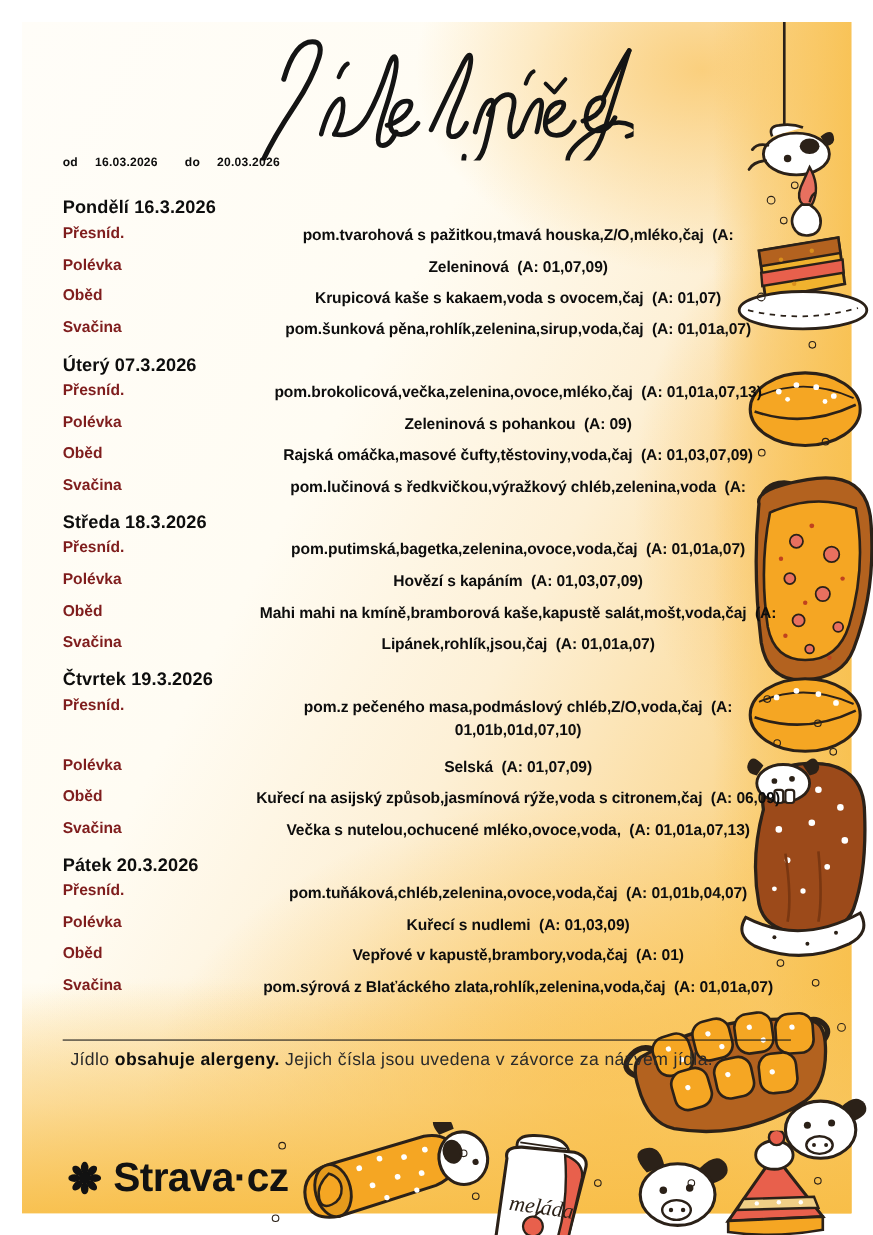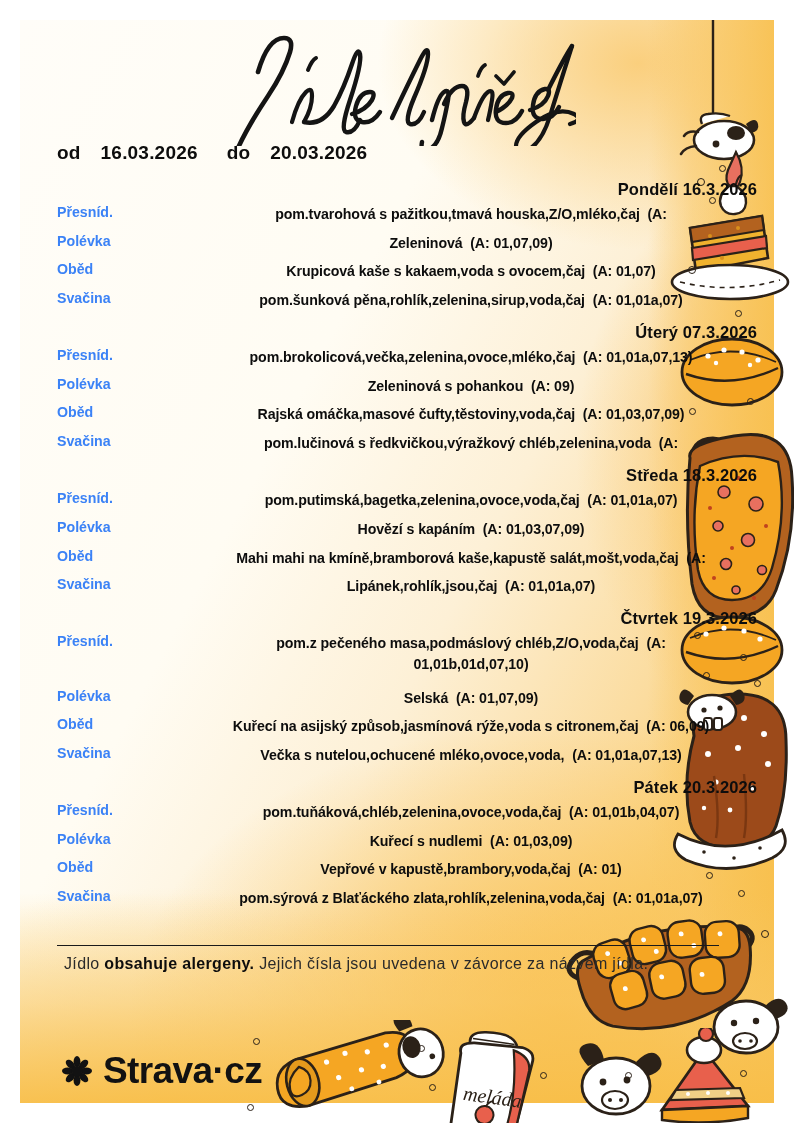"od 16.03.2026 do 20.03.2026" .period { font-size: 19px -> 11px }
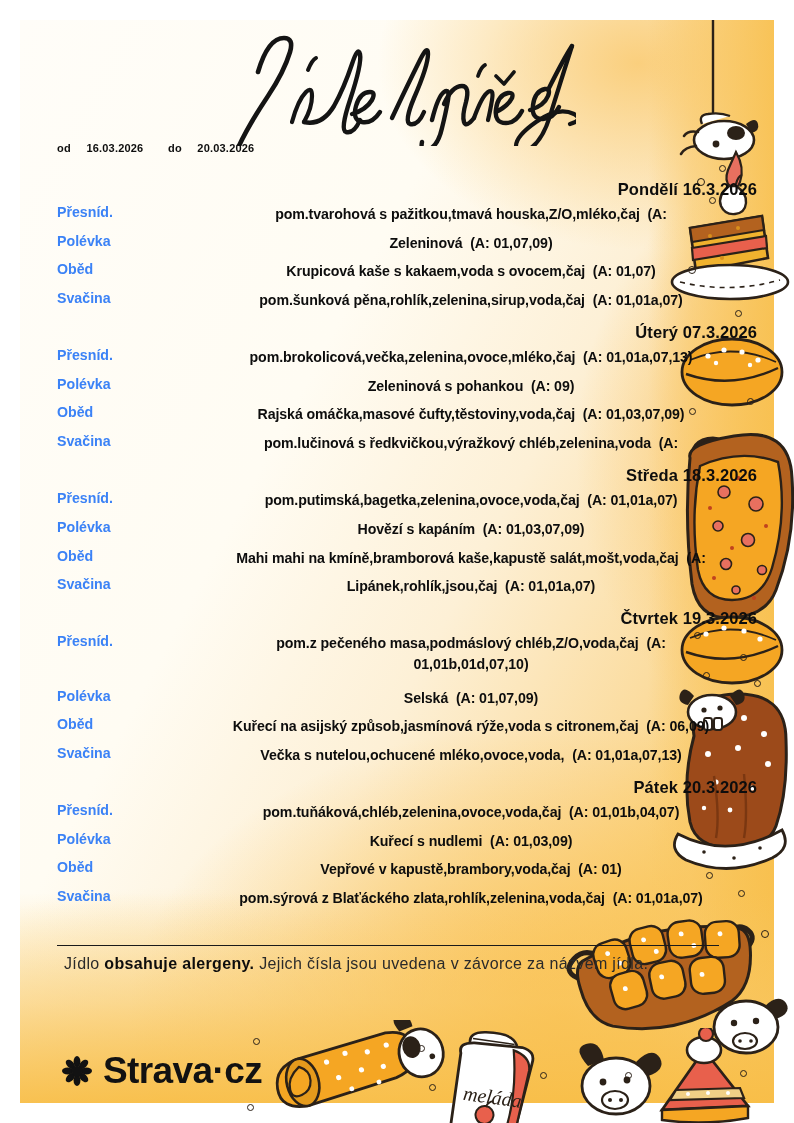"Pondělí 16.3.2026" .day-name { text-align: right -> none }
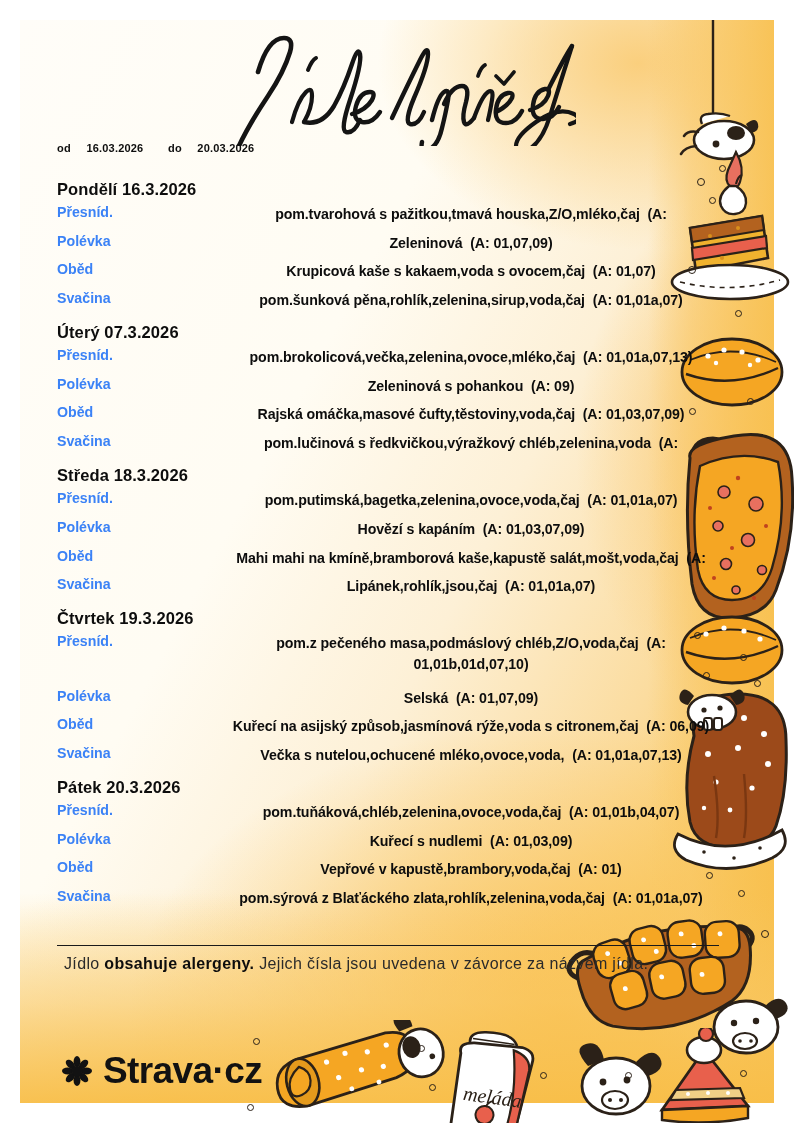"Přesníd." .meal-label { color: #3b82f6 -> #7f1d1d }
